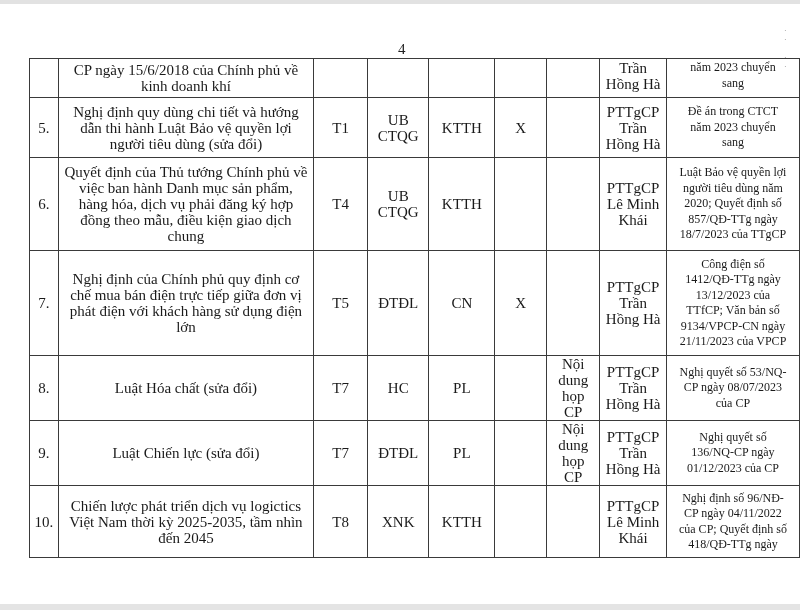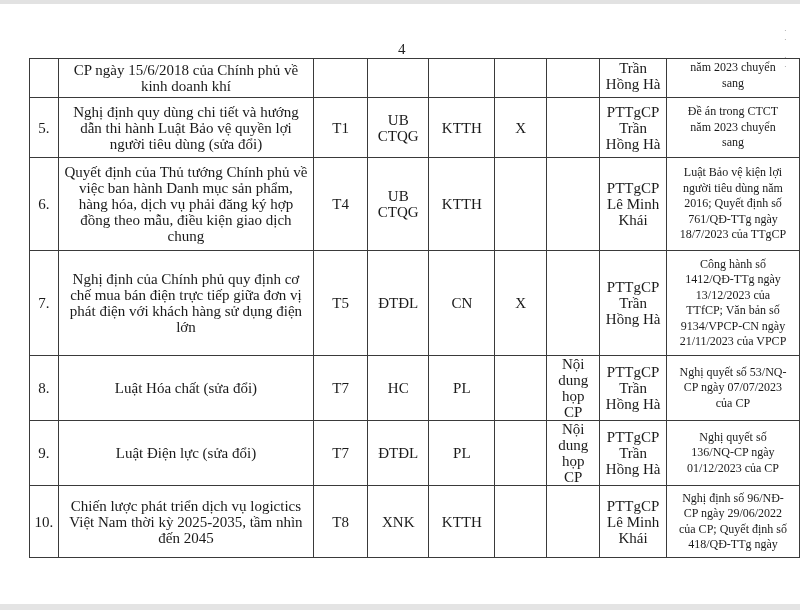"Luật Bảo vệ kiện lợi" span.line { text: kiện -> quyền }
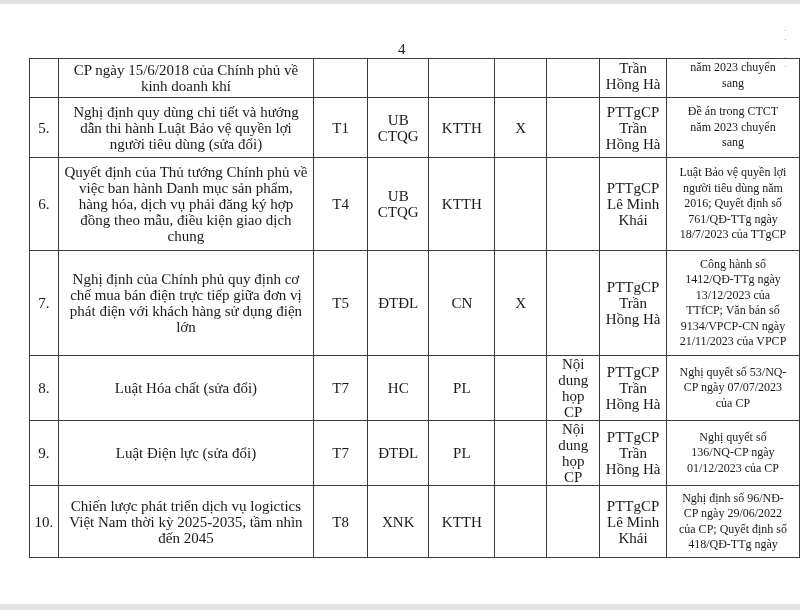"2016; Quyết định số" span.line { text: 2016 -> 2020 }
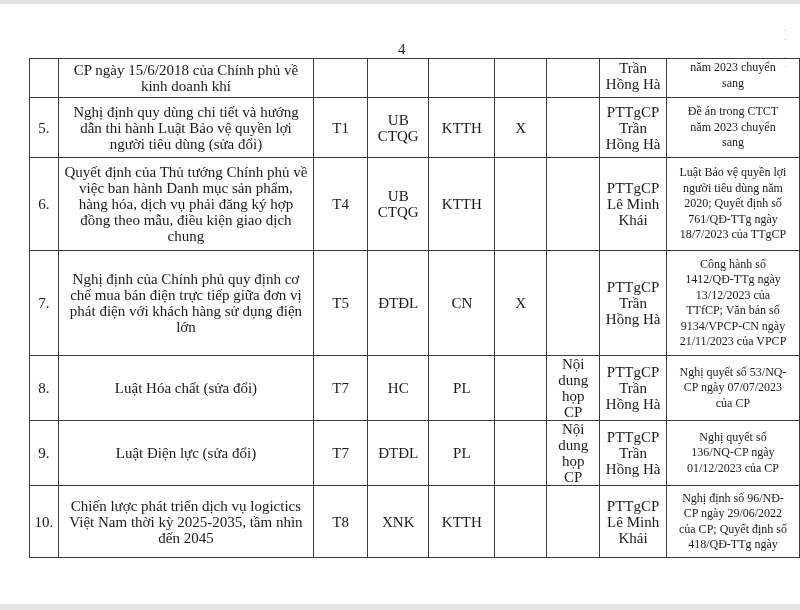"761/QĐ-TTg ngày" span.line { text: 761/QĐ-TTg -> 857/QĐ-TTg }
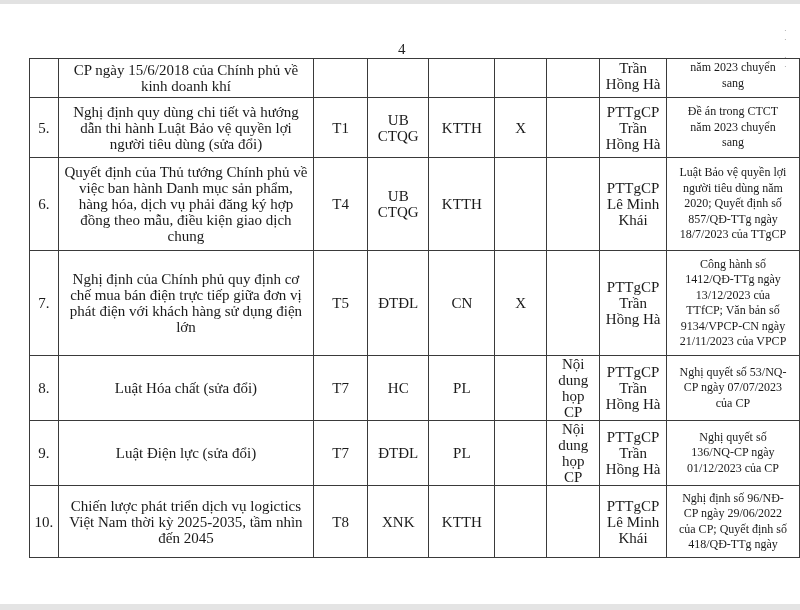"Công hành số" span.line { text: hành -> điện }
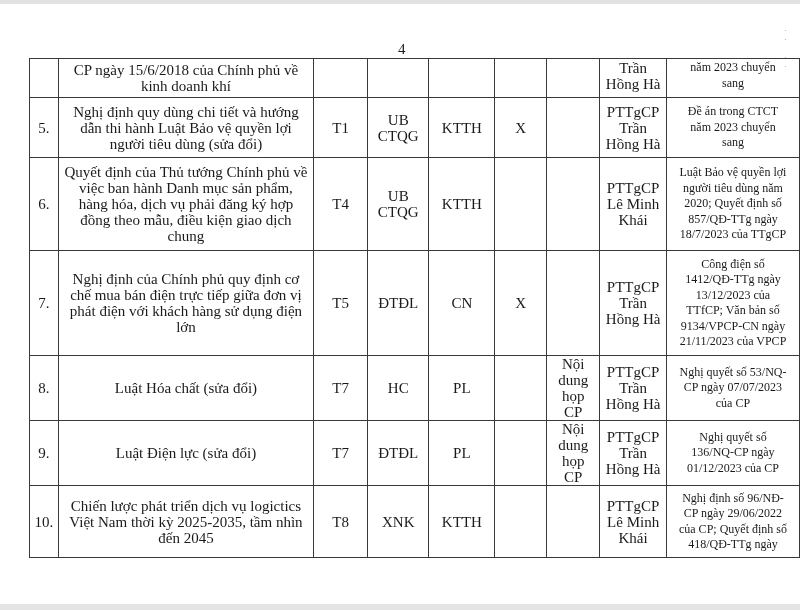"CP ngày 07/07/2023" span.line { text: 07/07/2023 -> 08/07/2023 }
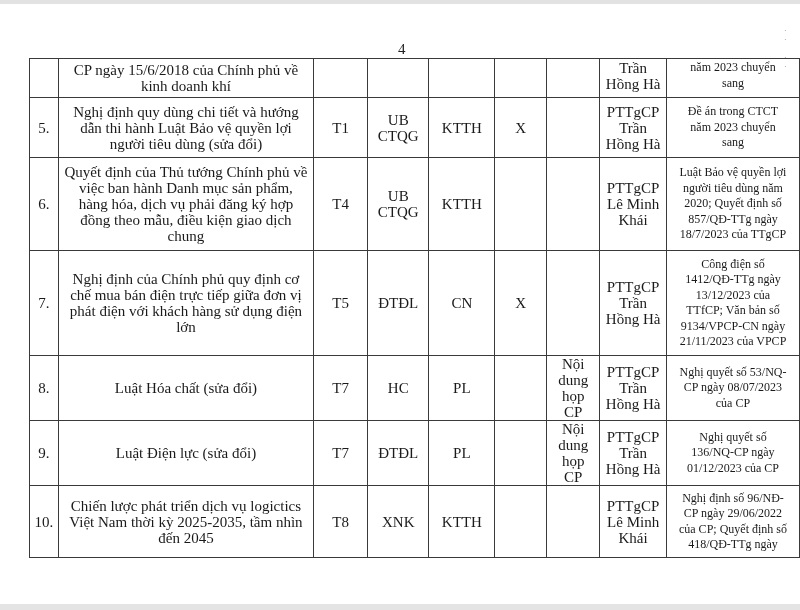"Luật Điện lực (sửa đổi)" td.c-title { text: Điện -> Chiến }
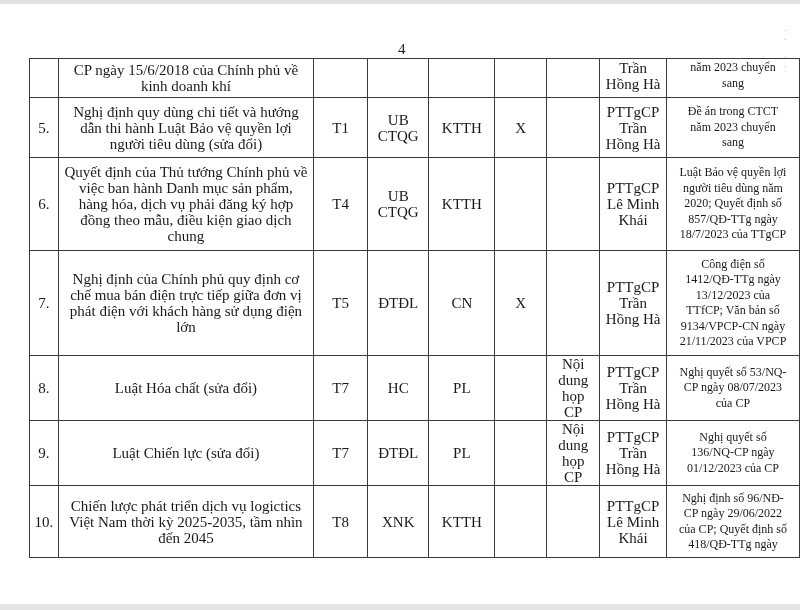"CP ngày 29/06/2022" span.line { text: 29/06/2022 -> 04/11/2022 }
